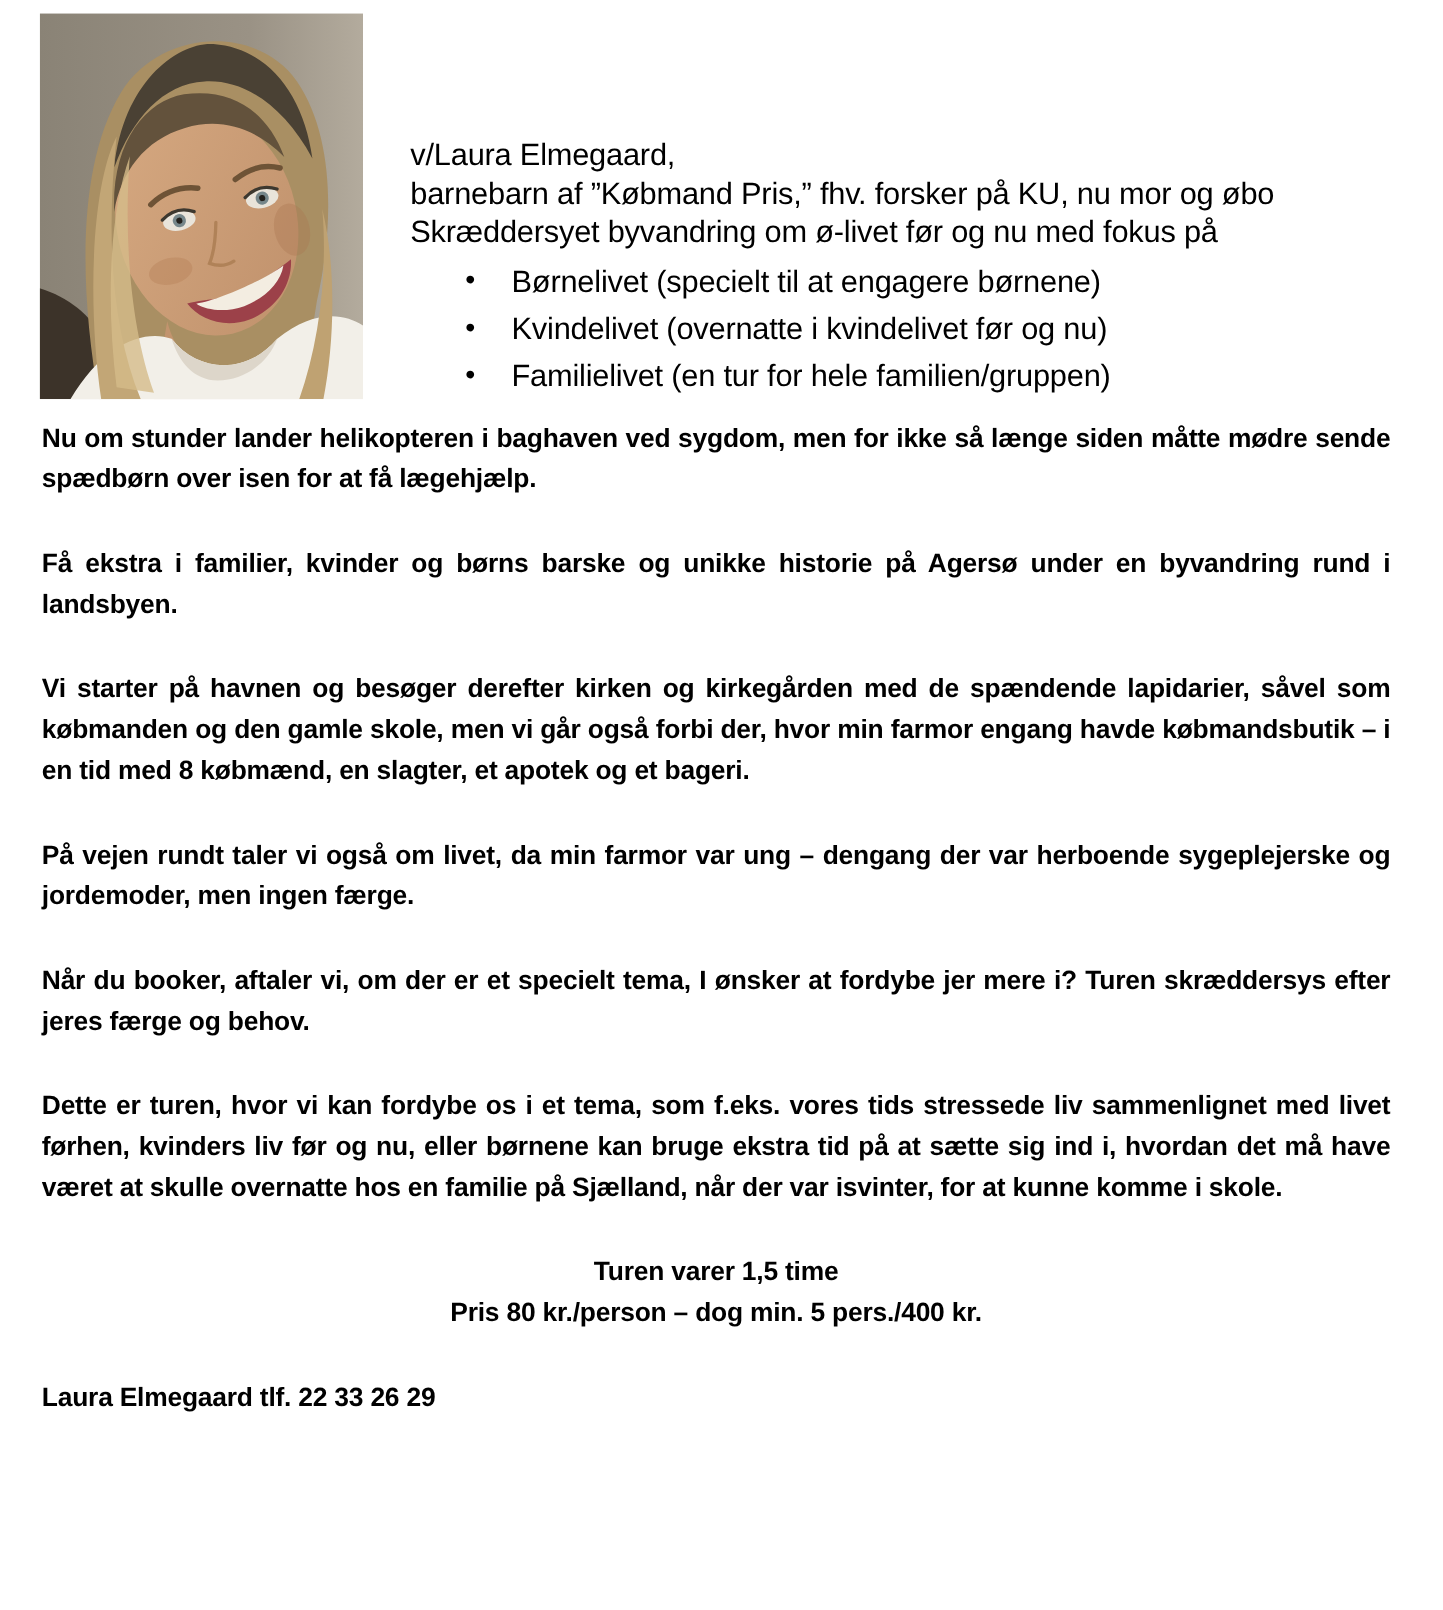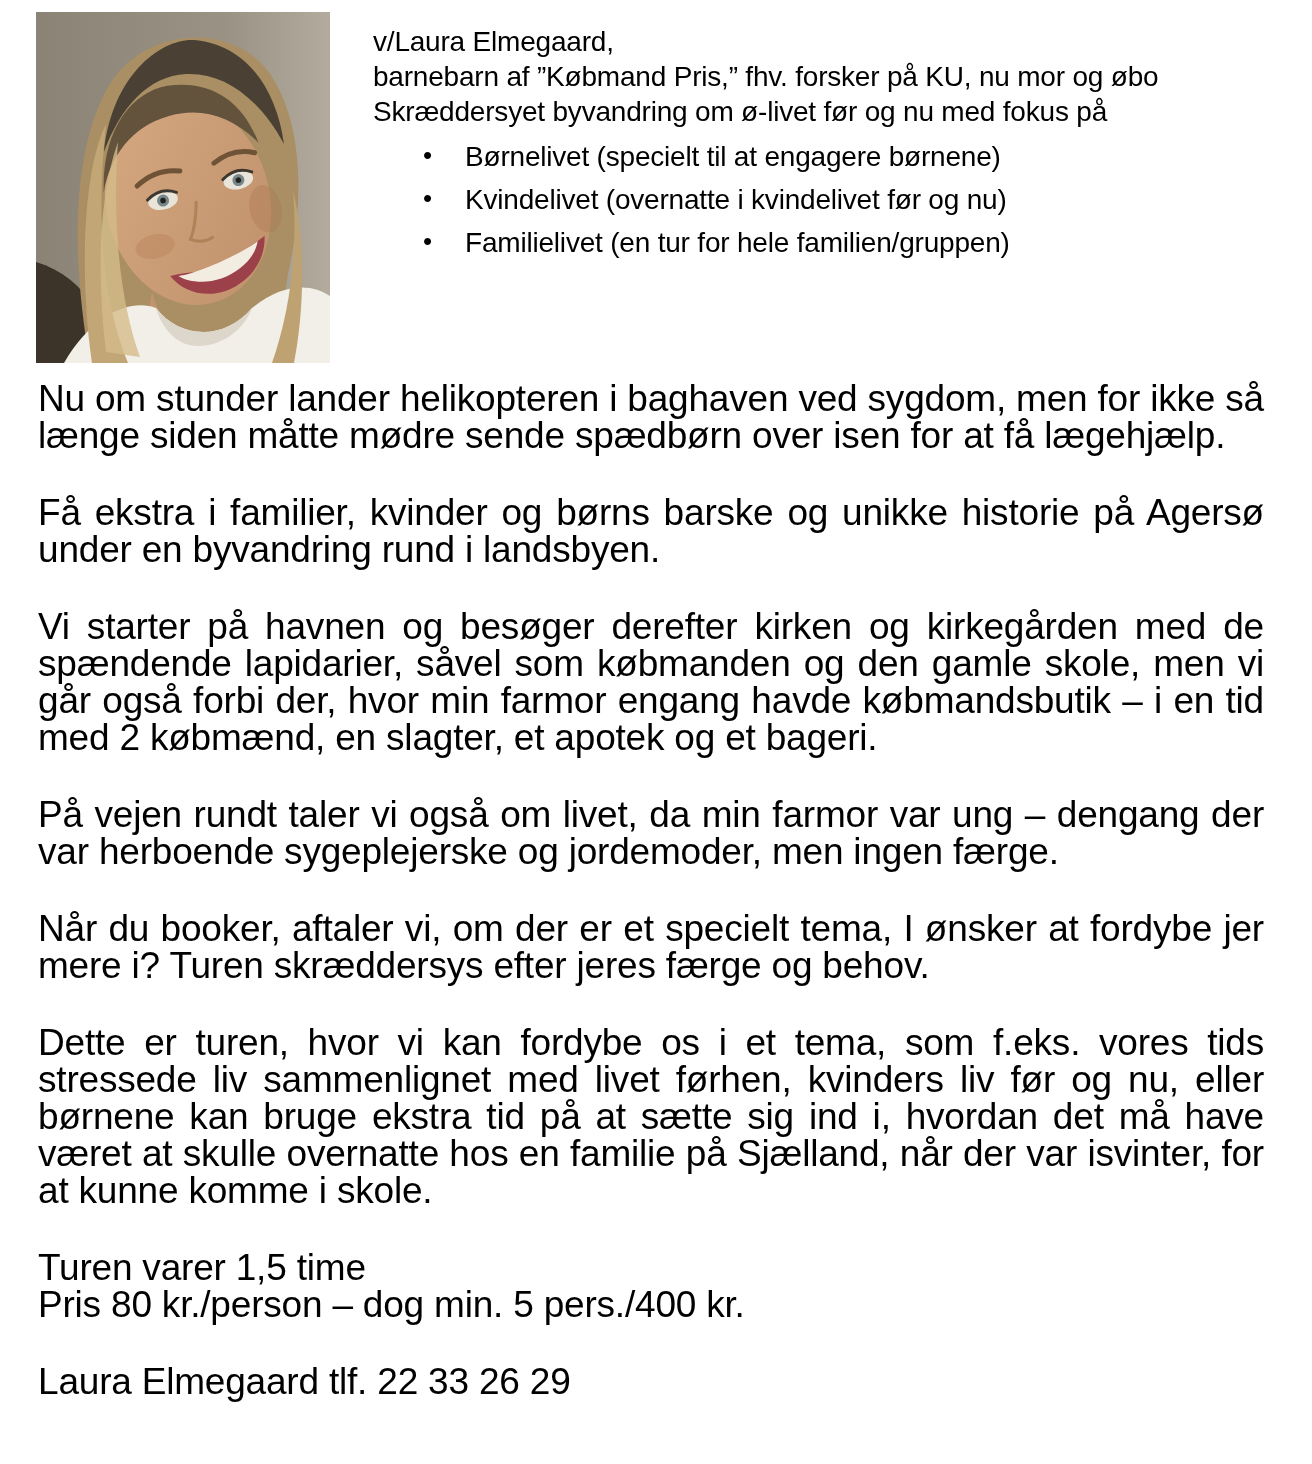"v/Laura Elmegaard," .top-section { align-items: flex-start -> flex-end }
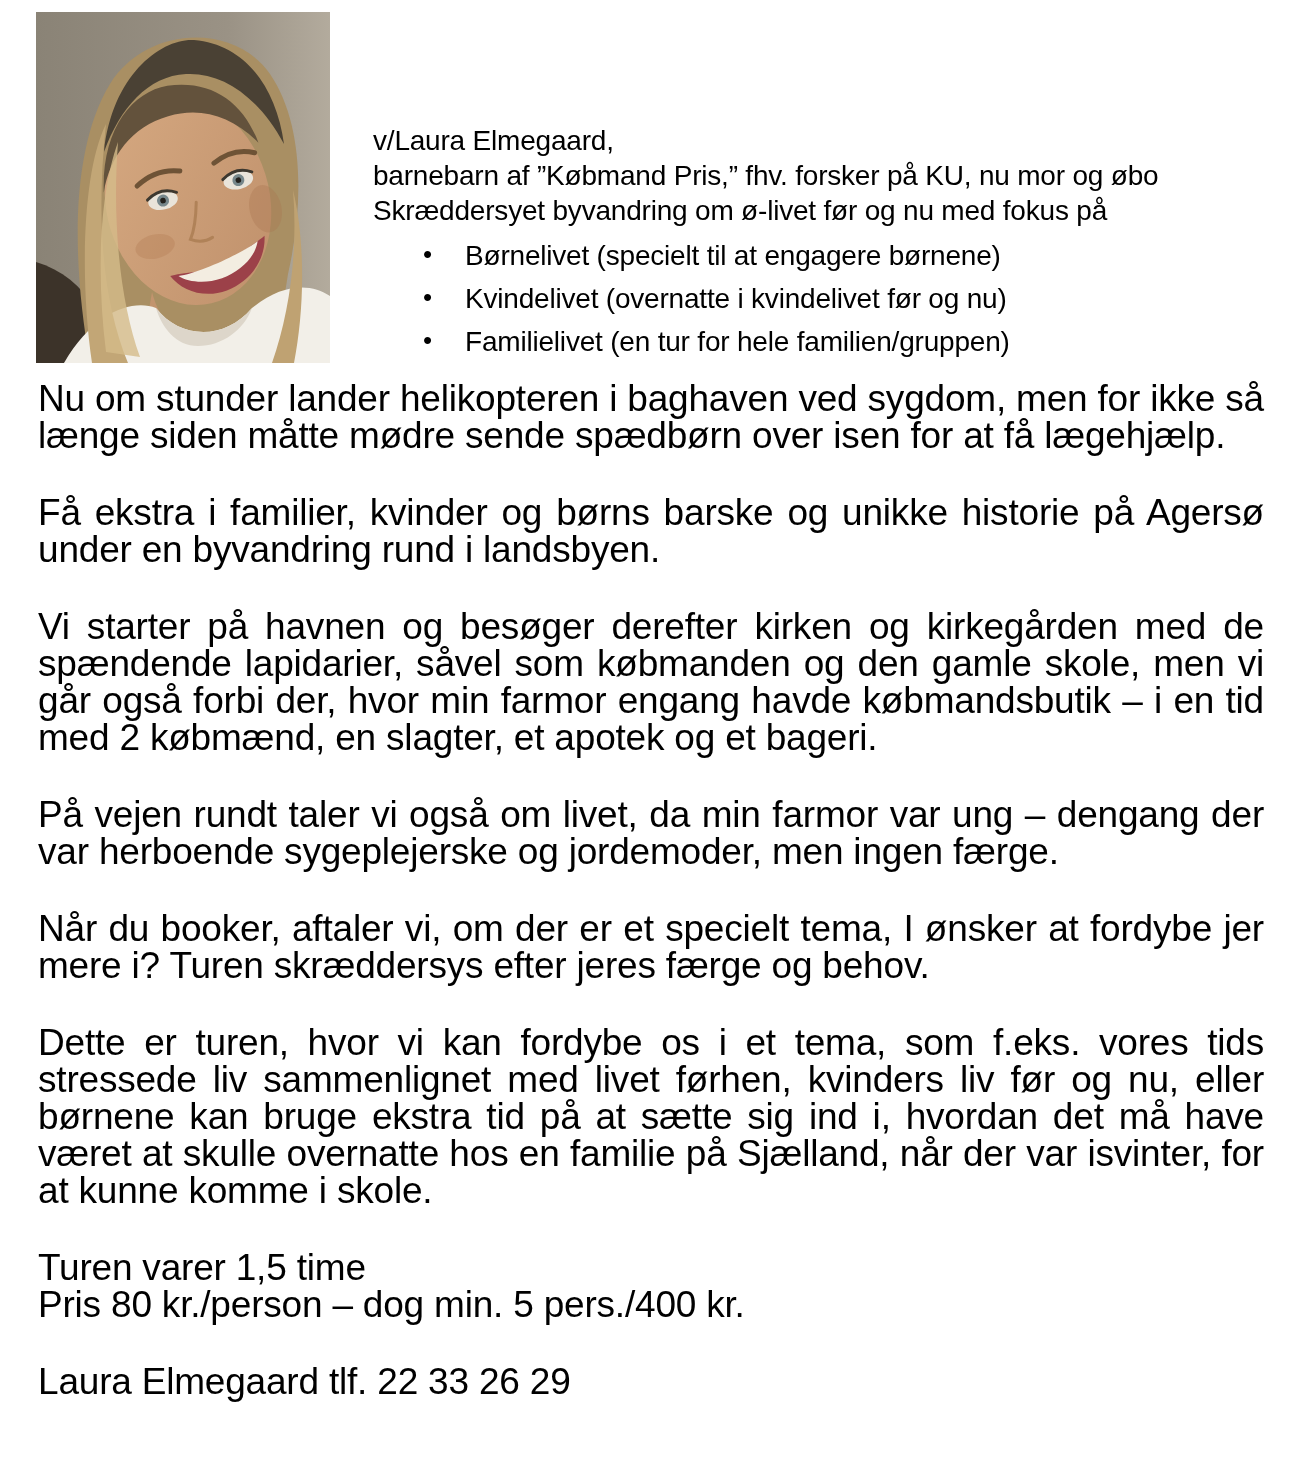"Nu om stunder lander helikopteren" .content { font-size: 37px -> 24px; font-weight: none -> bold }
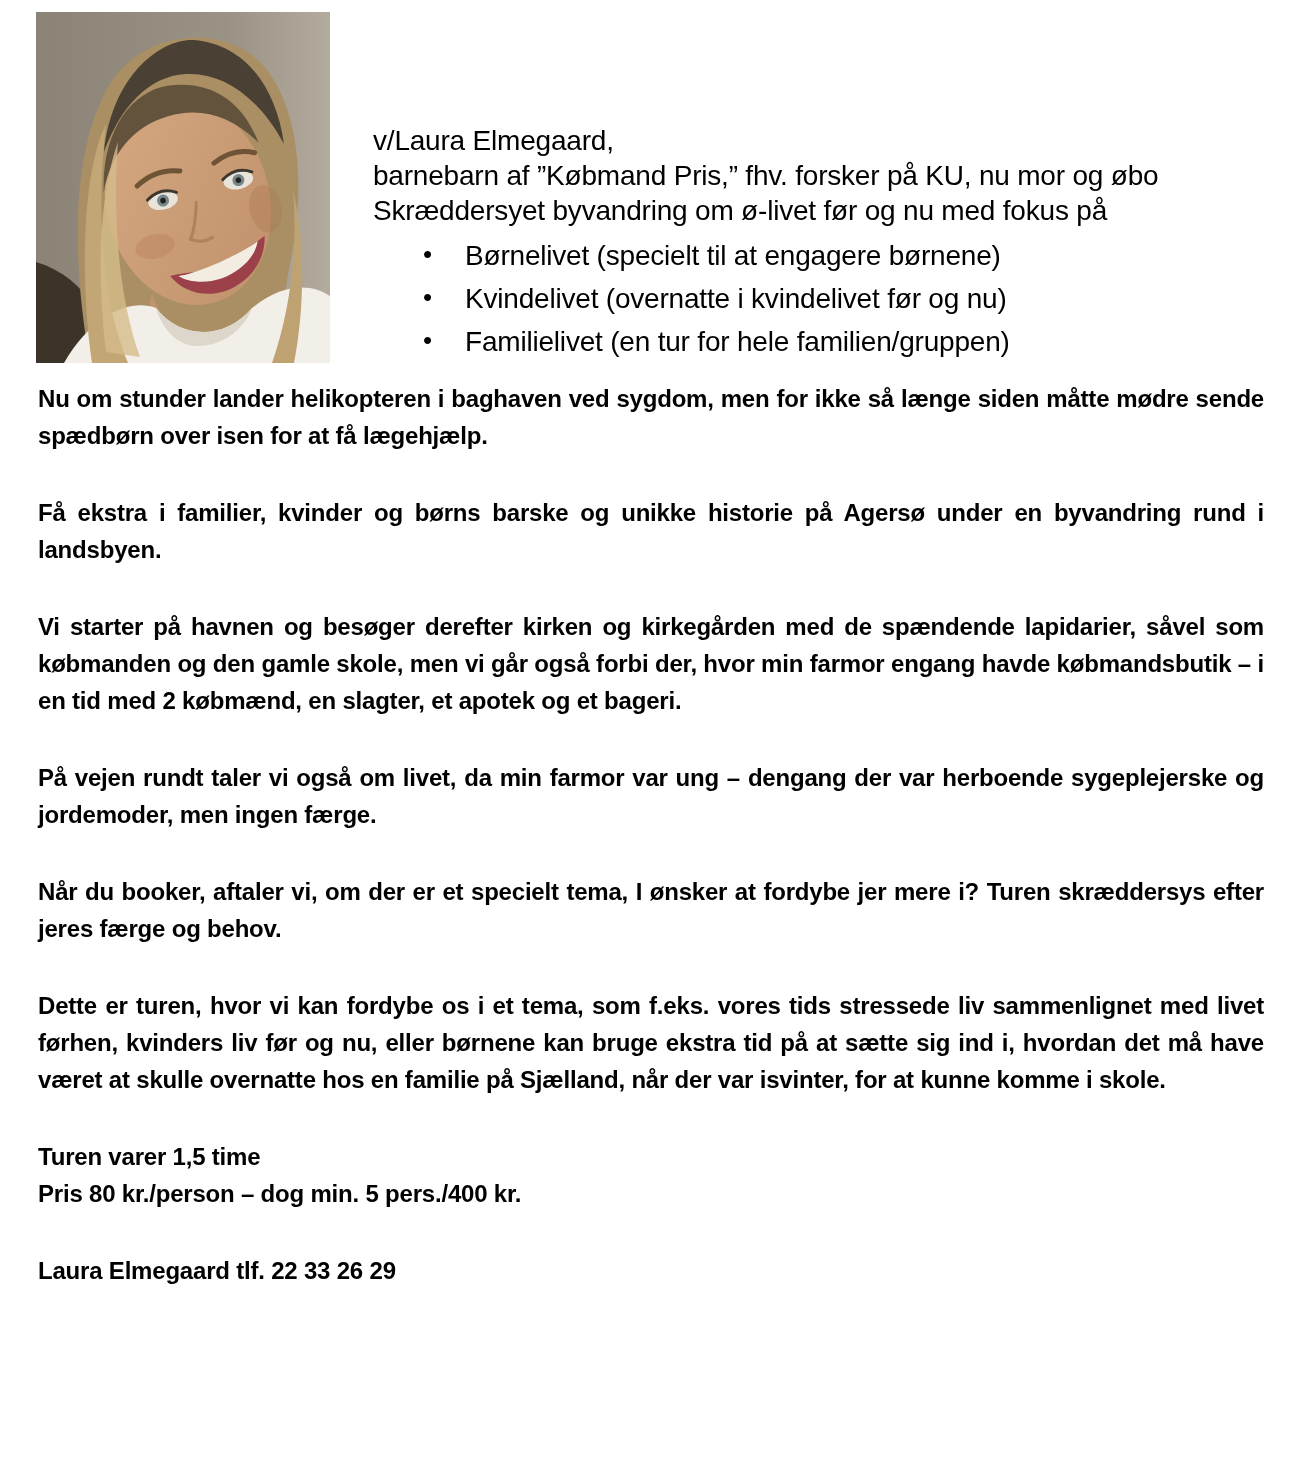"Vi starter på havnen og" p { text: 2 -> 8 }
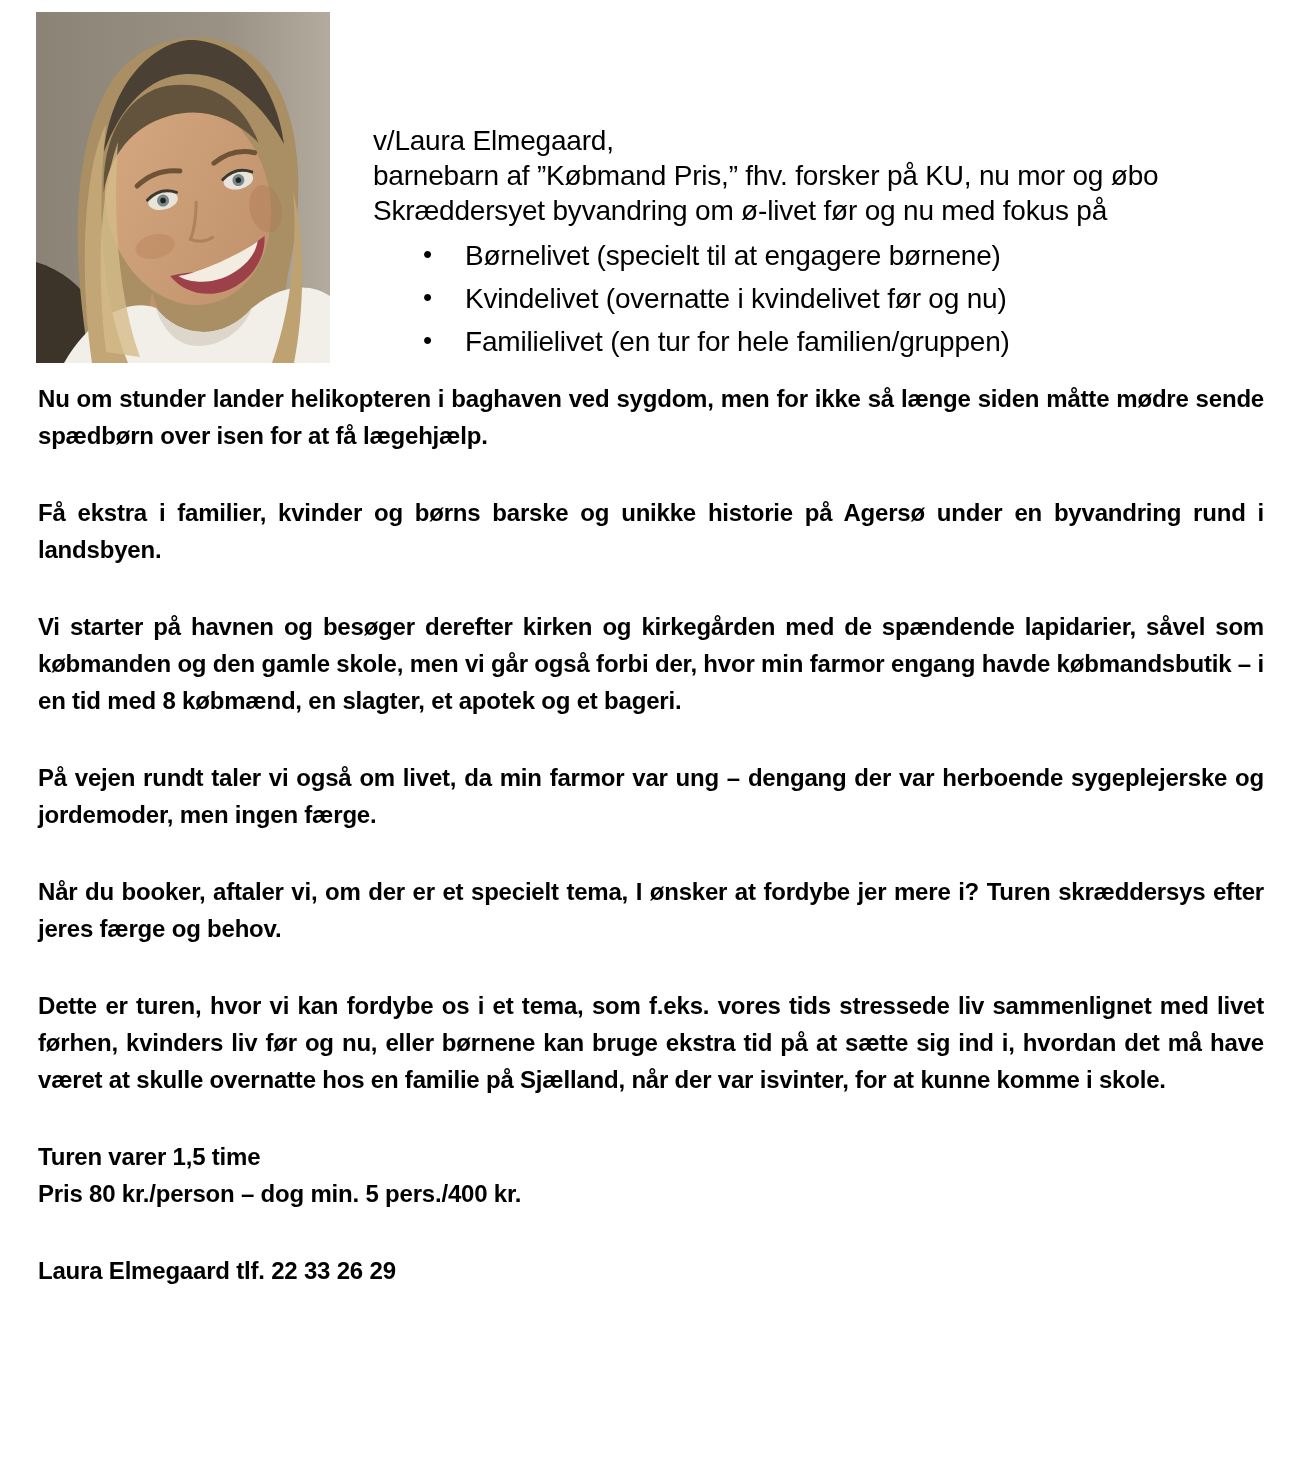"Turen varer 1,5 time" .info-line { text-align: none -> center }
